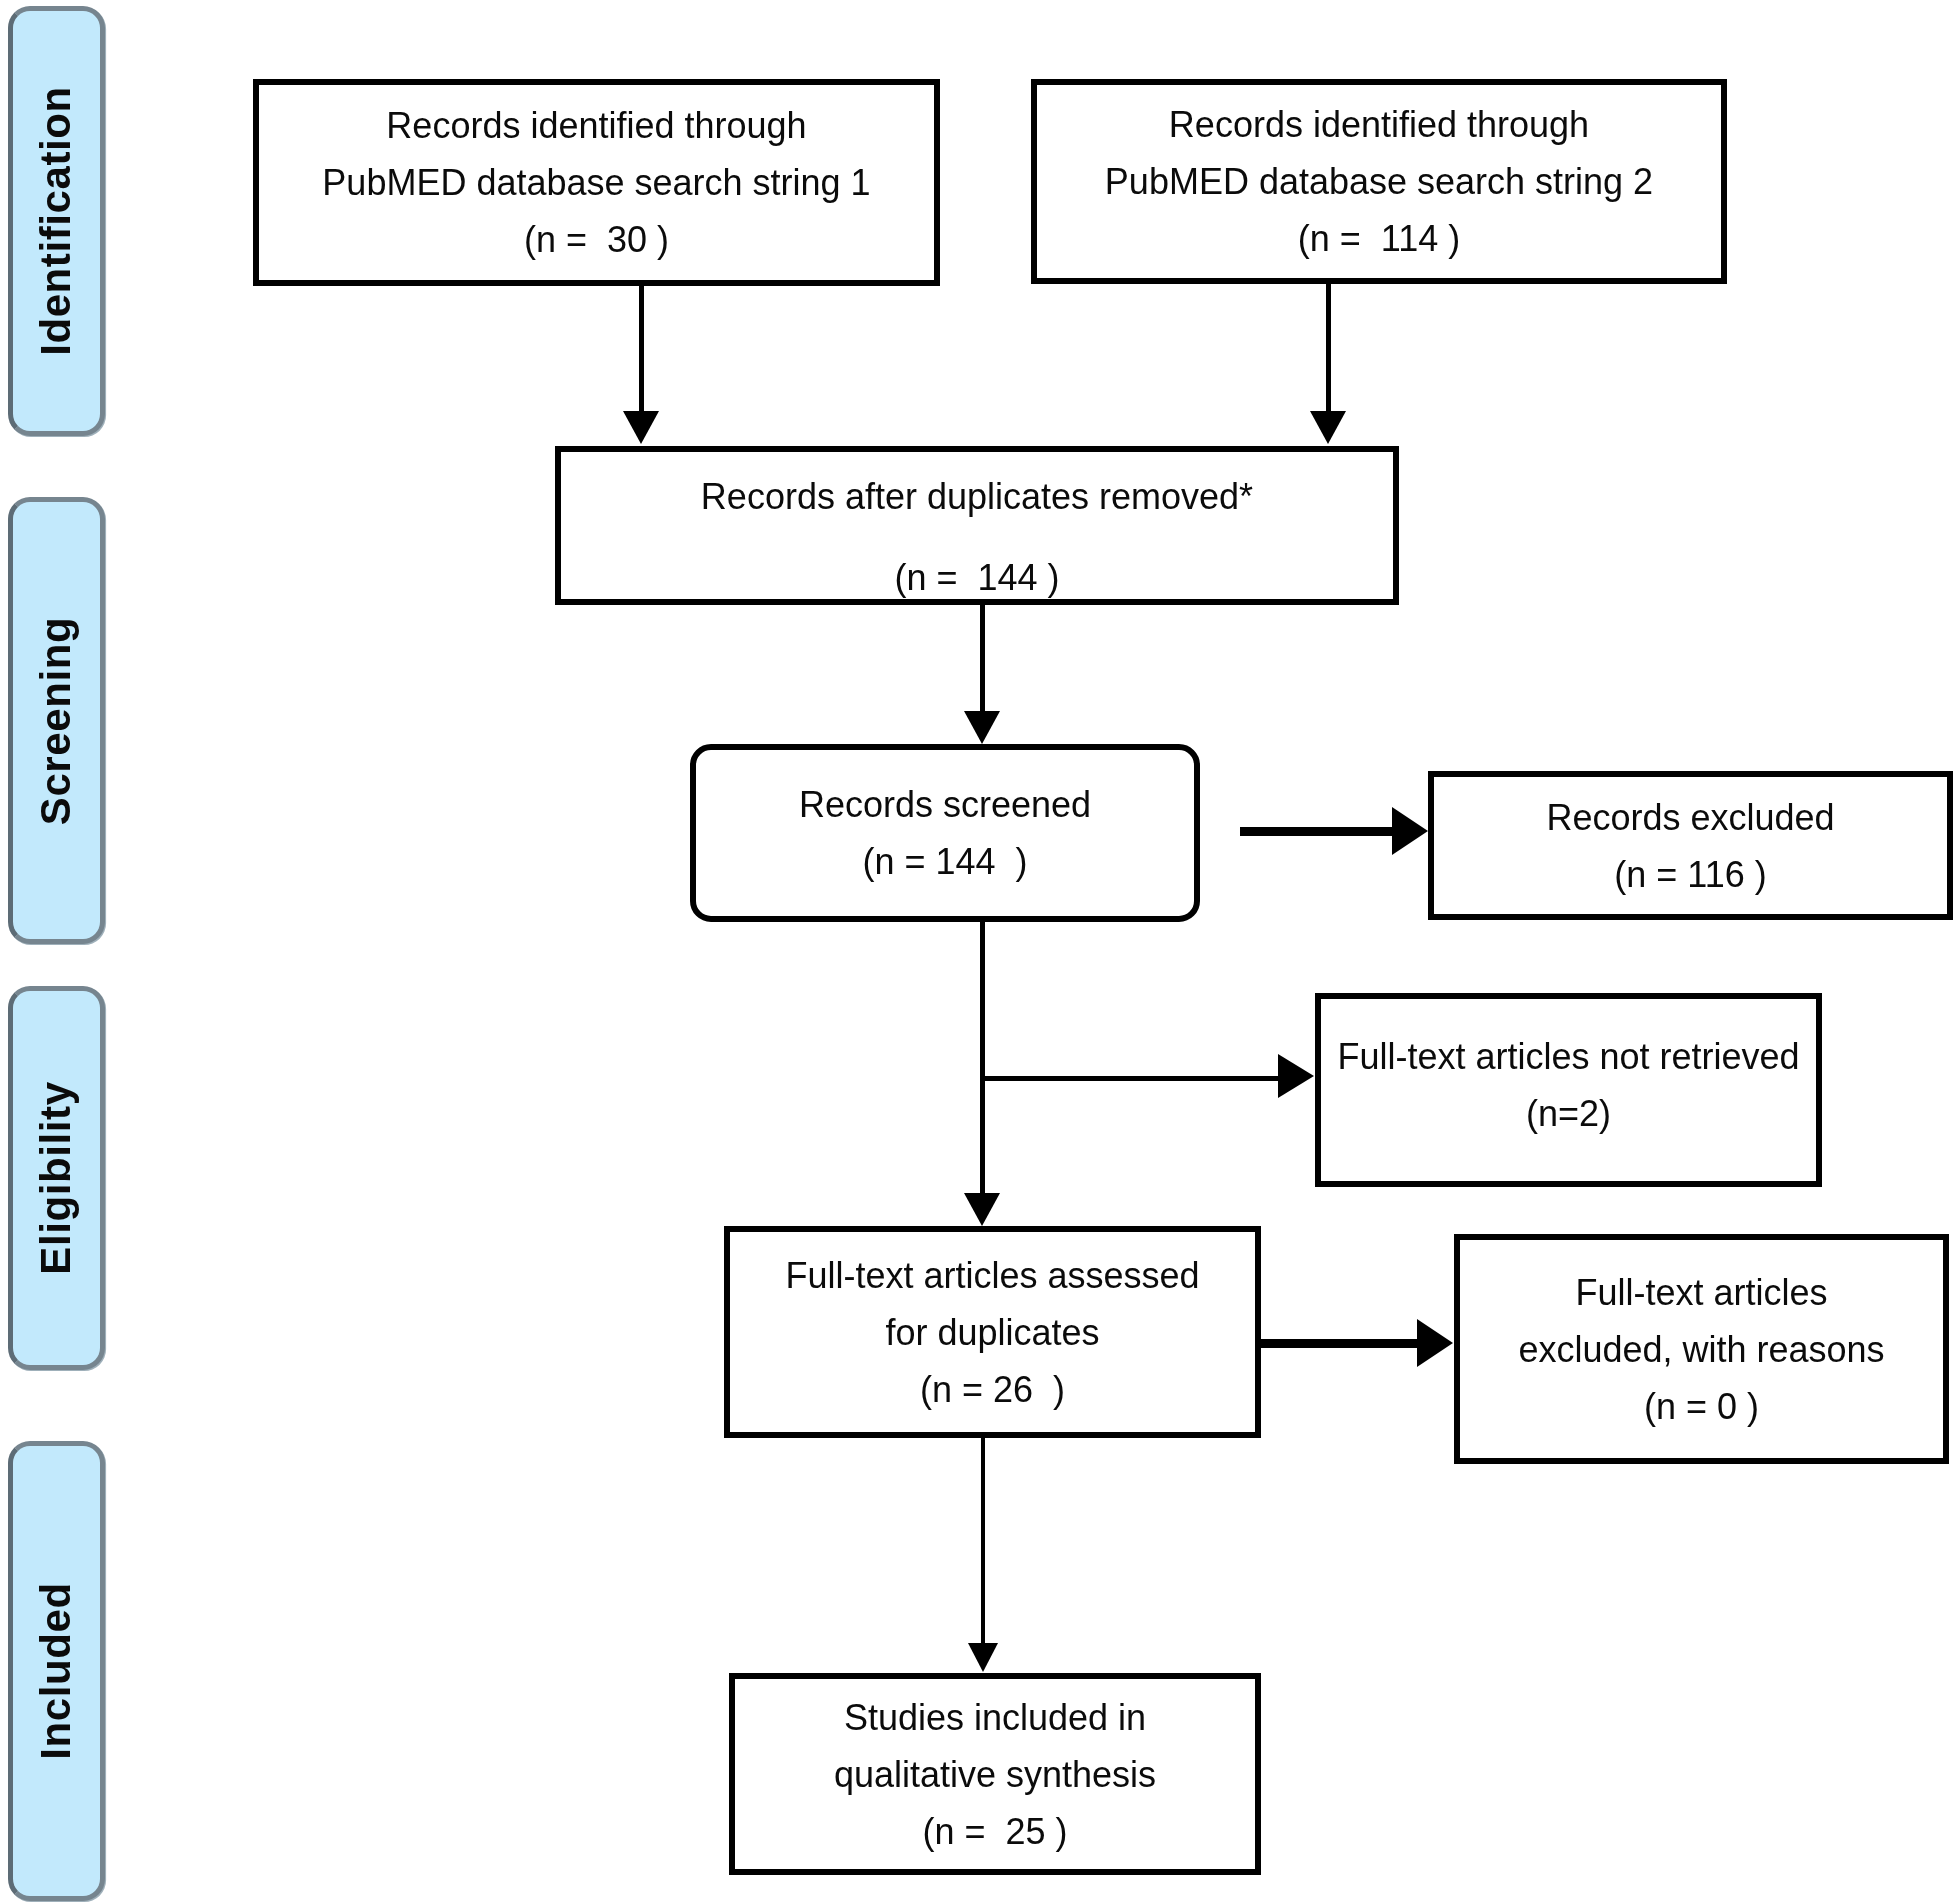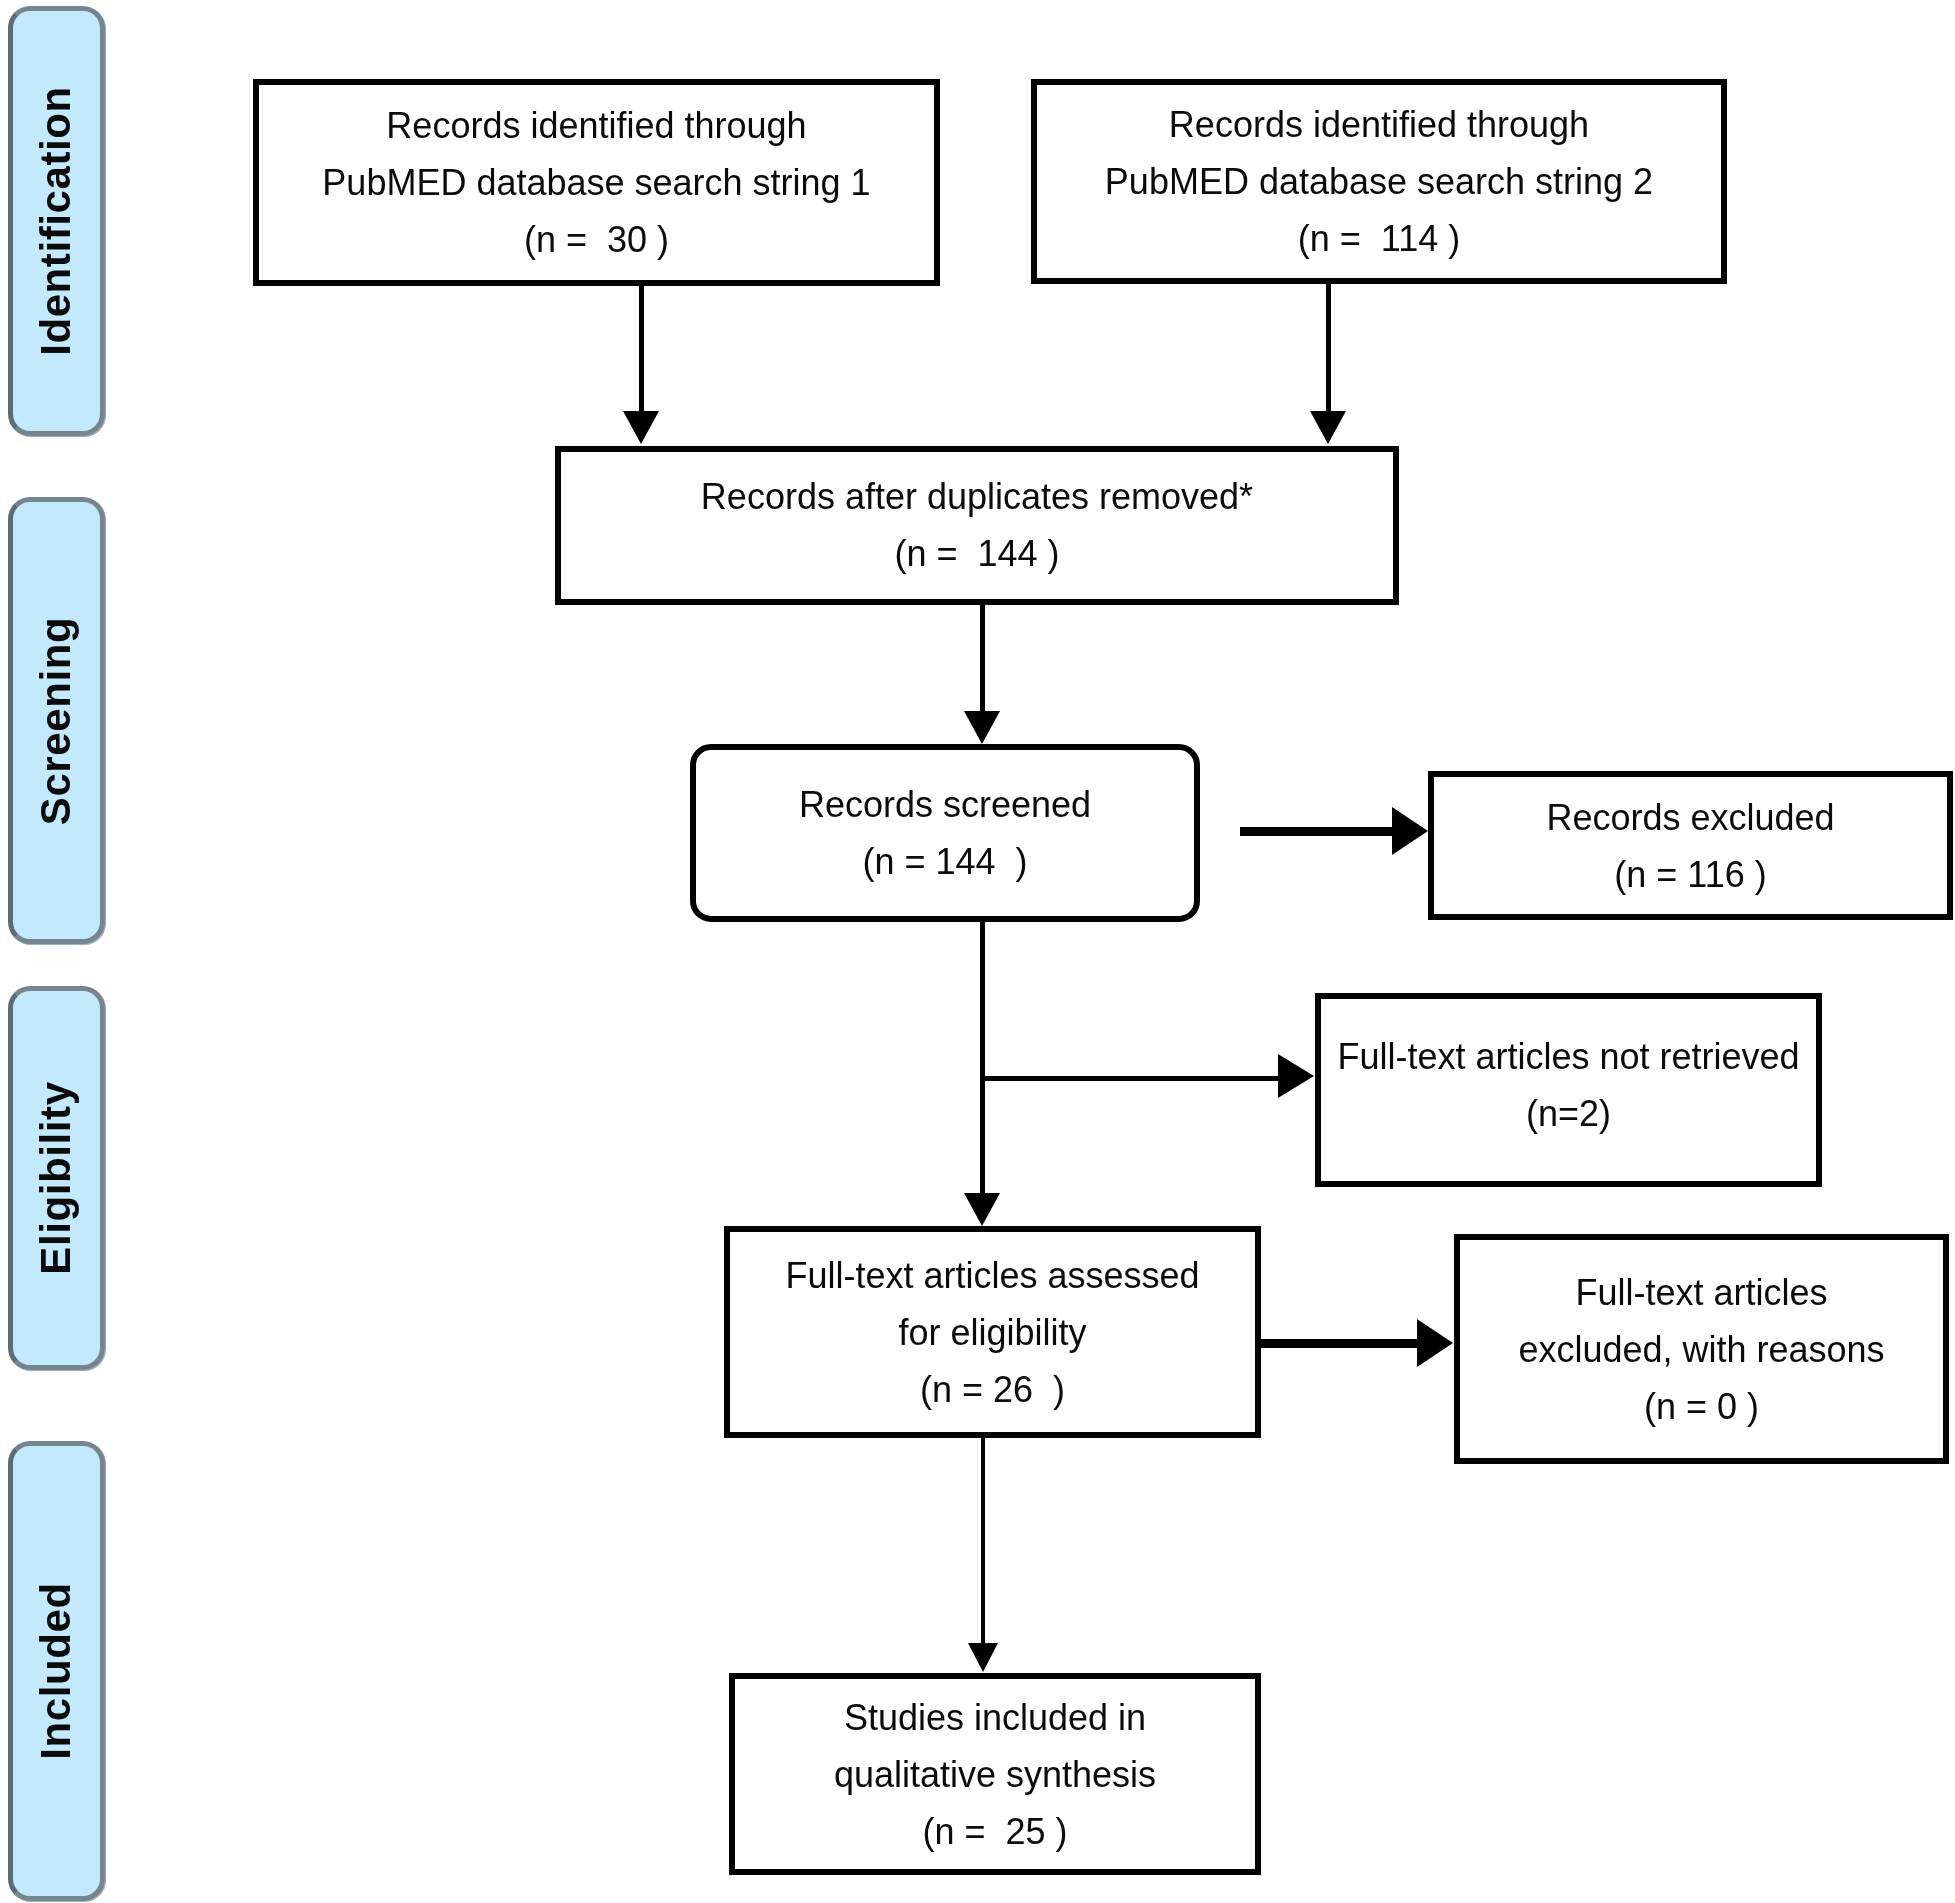"Records after duplicates removed*" div.fbox { gap: none -> 24px }
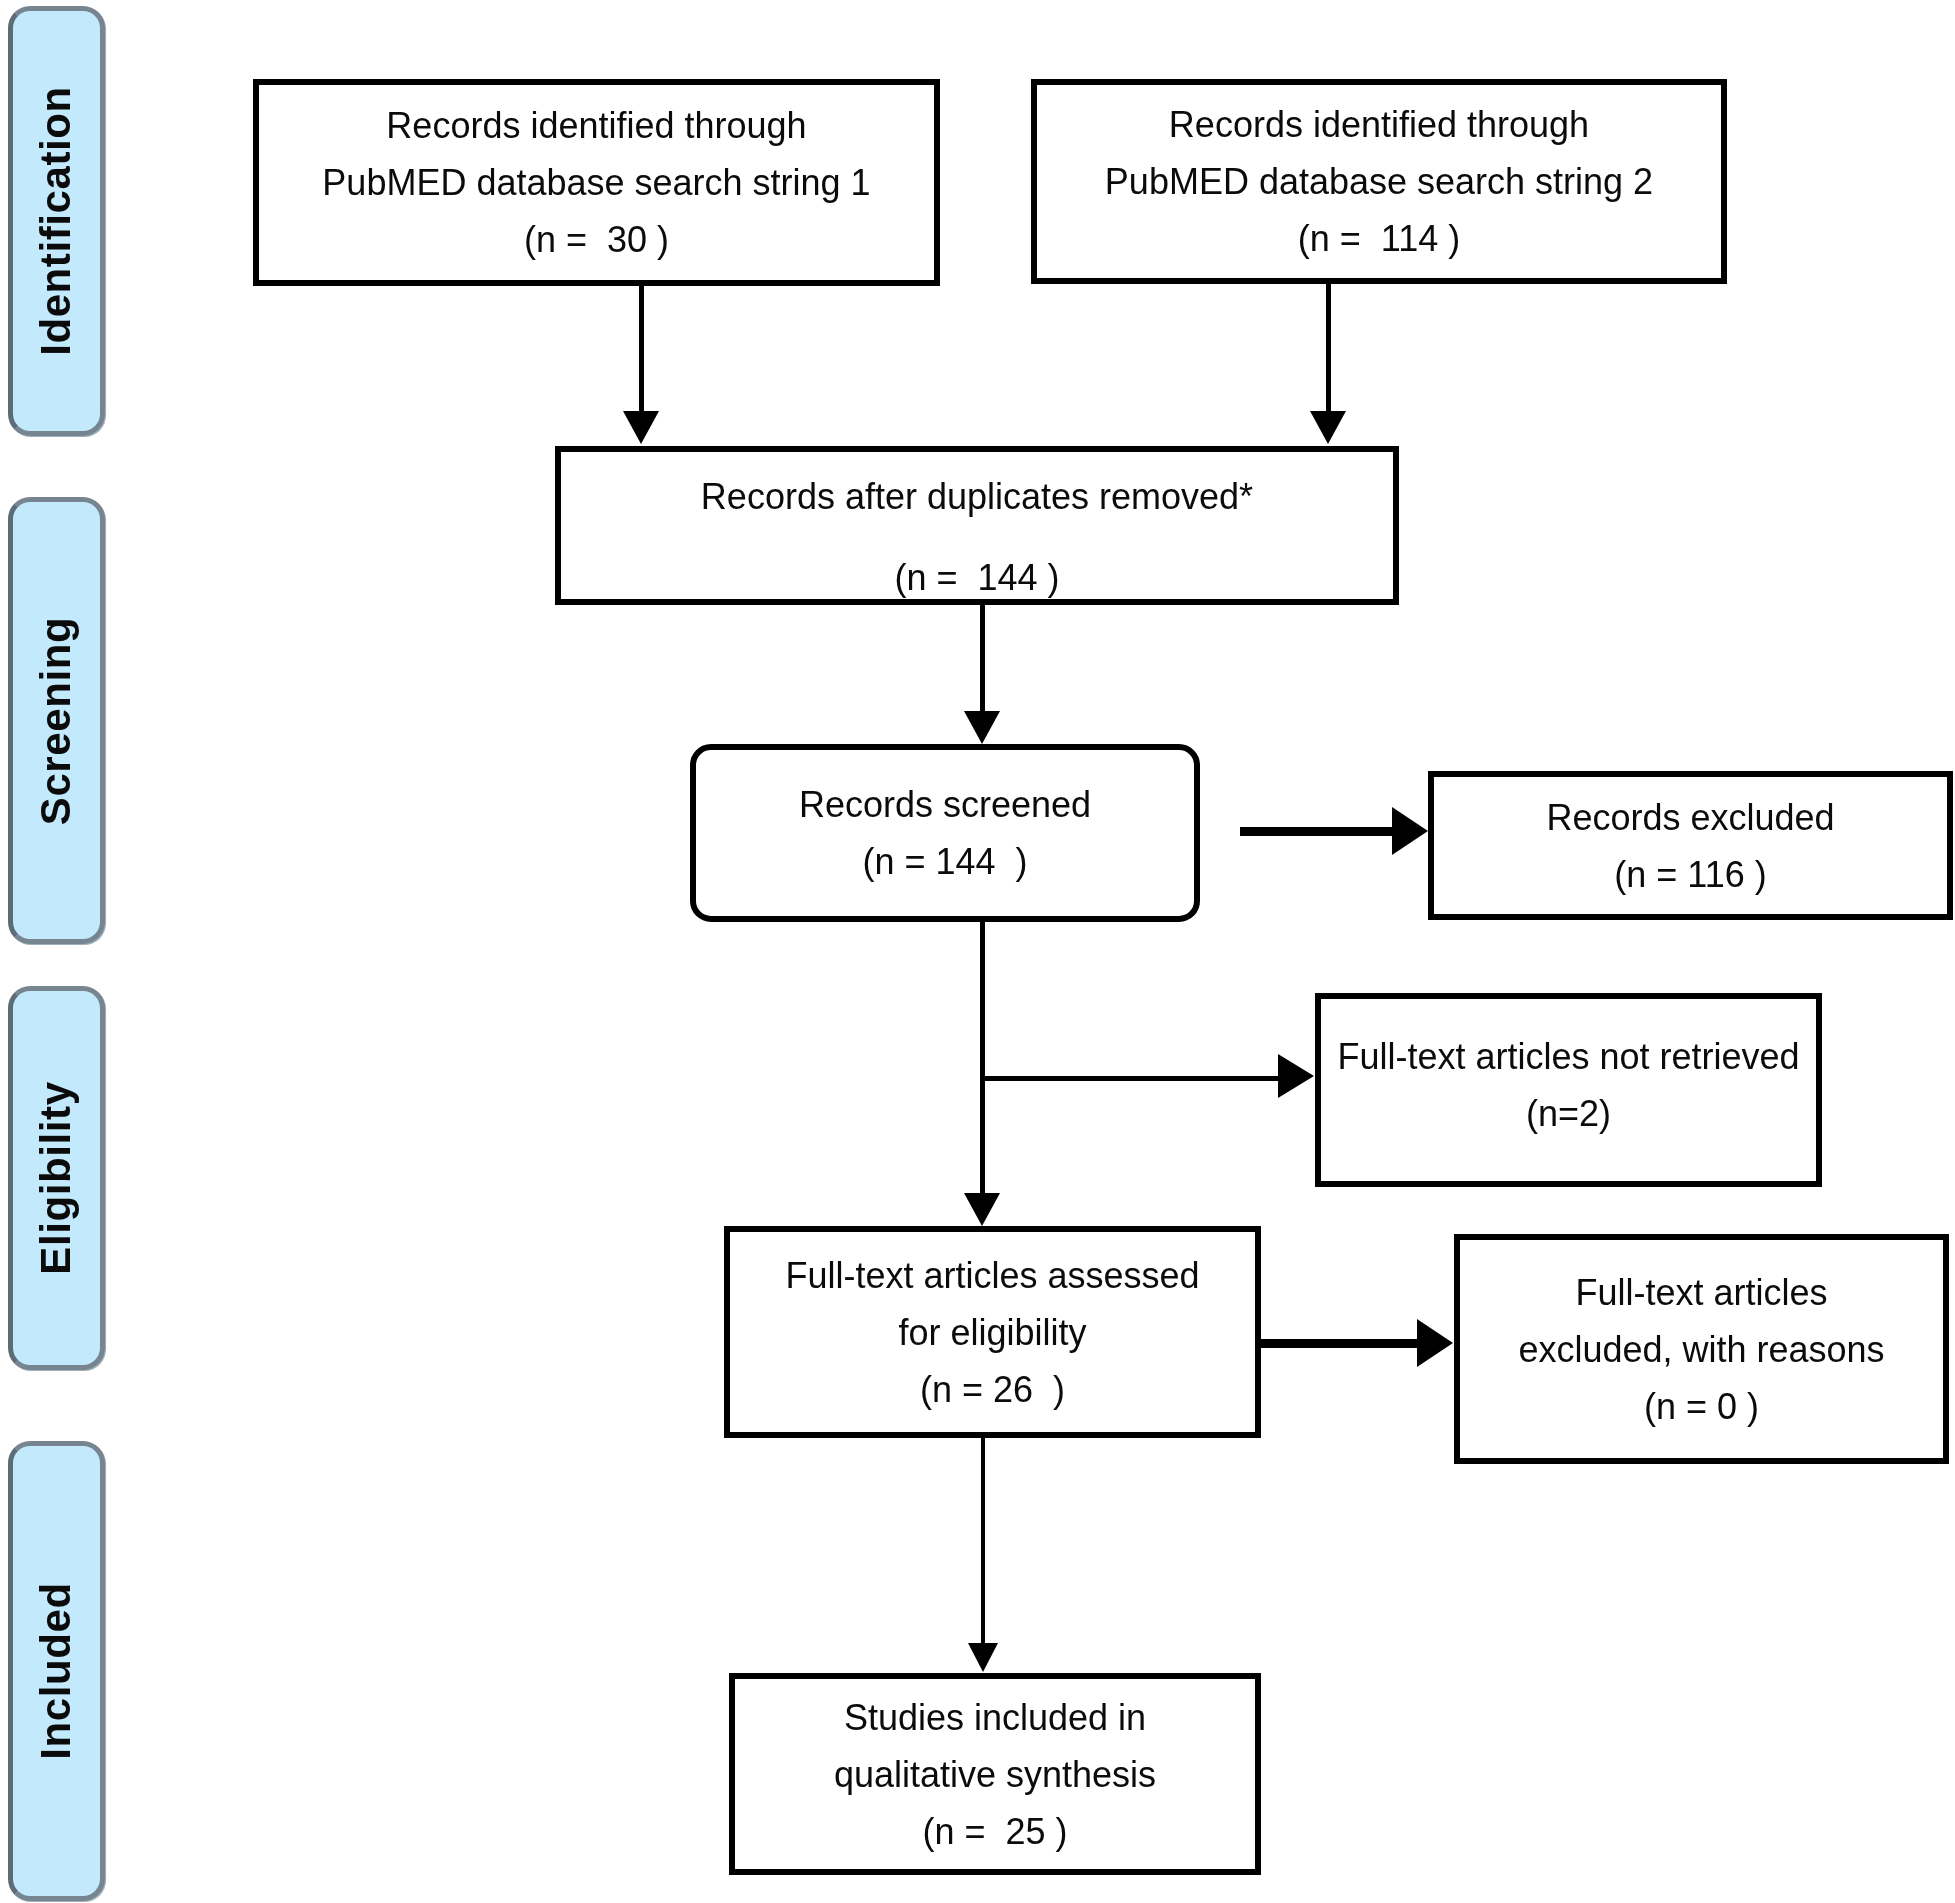"for eligibility" span.bline { text: eligibility -> duplicates }
